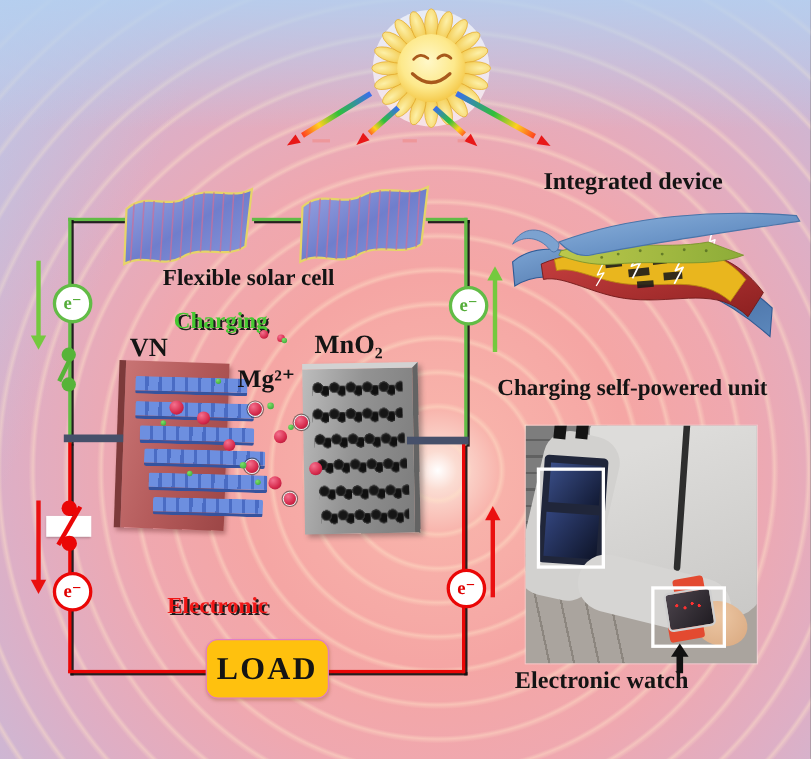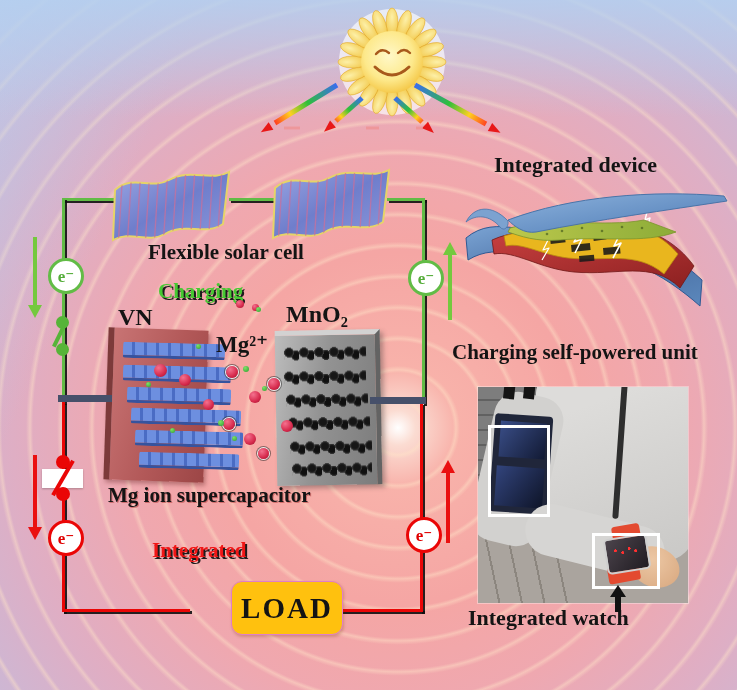"Mg ion supercapacitor" div.lbl { html: <div>Mg ion supercapacitor</div> -> none }
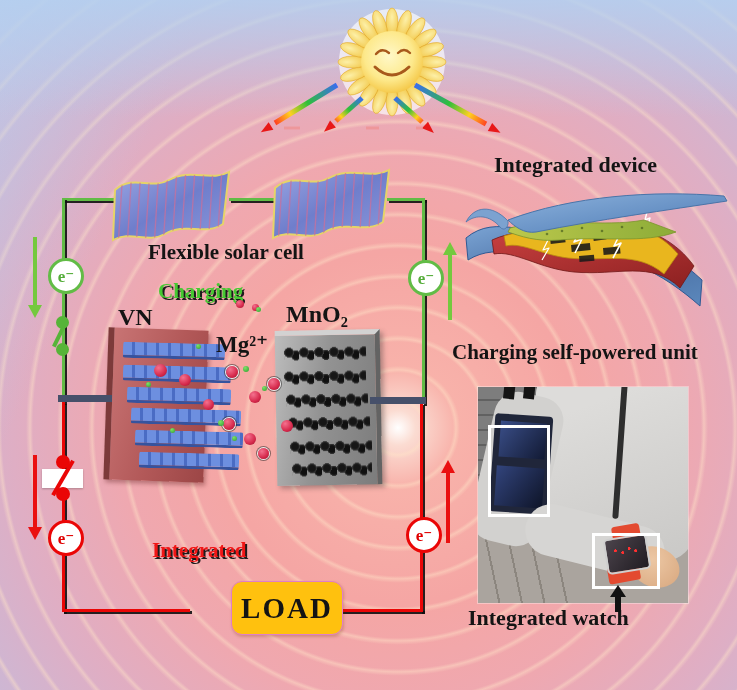"Integrated" div.lbl { text: Integrated -> Electronic }
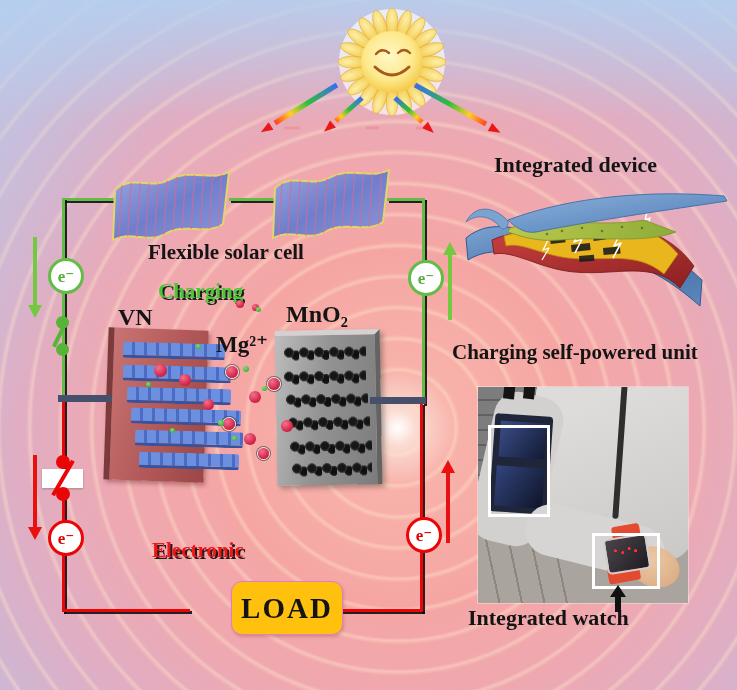"LOAD" div.abs { margin-left: 44px -> none }
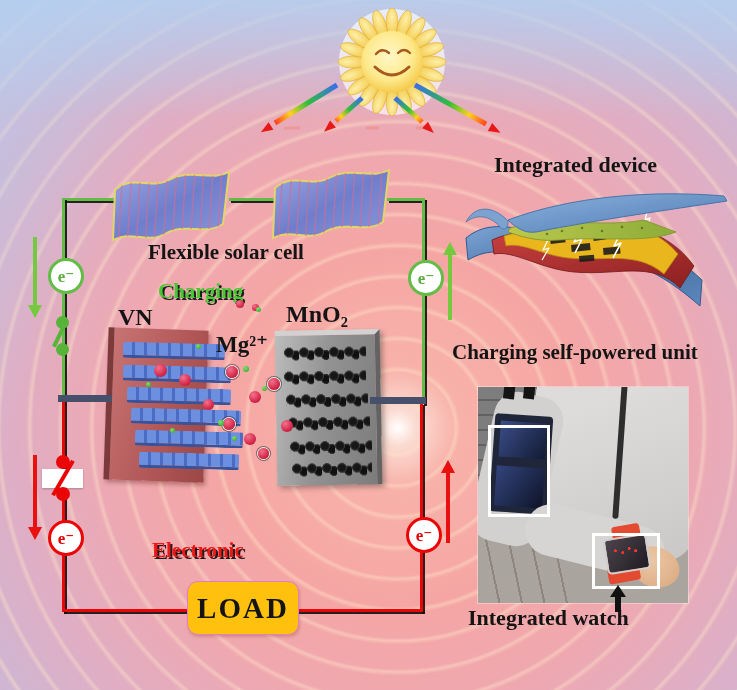"Integrated watch" div.lbl { text: Integrated -> Electronic }
